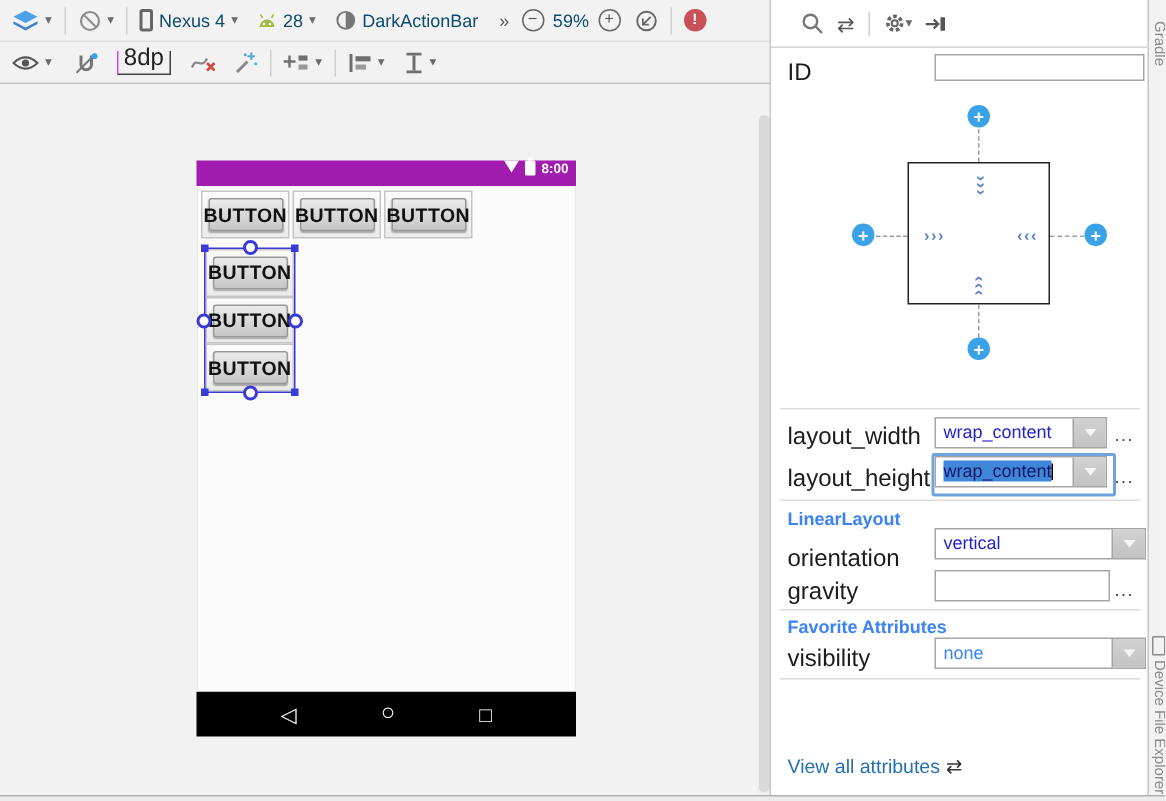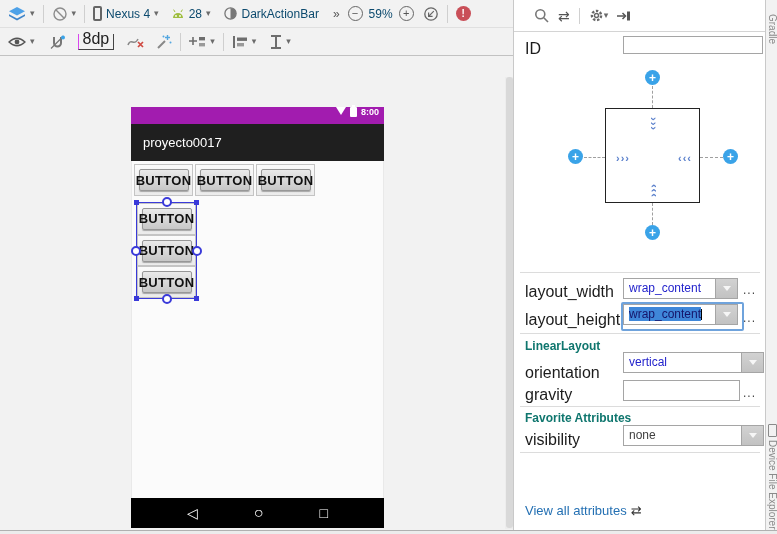"proyecto0017" div { html: <div> <span>proyecto0017</span> </div> -> none }
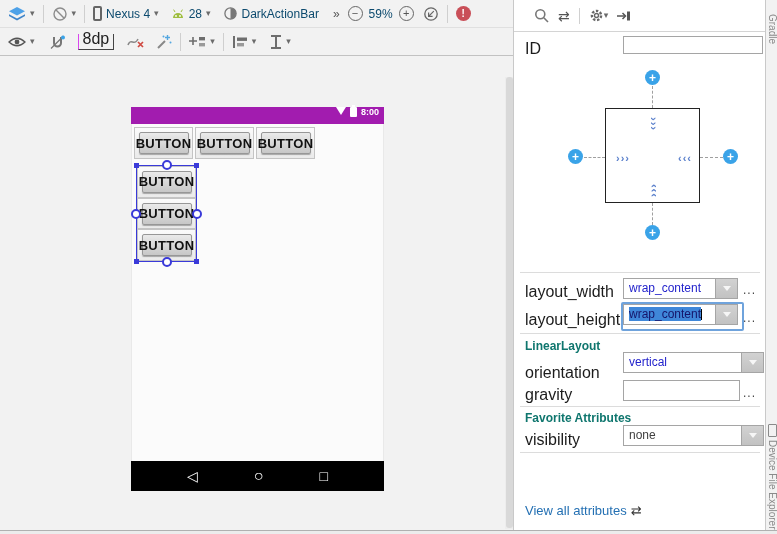"LinearLayout" .asect { color: #0f766e -> #3b82f6 }
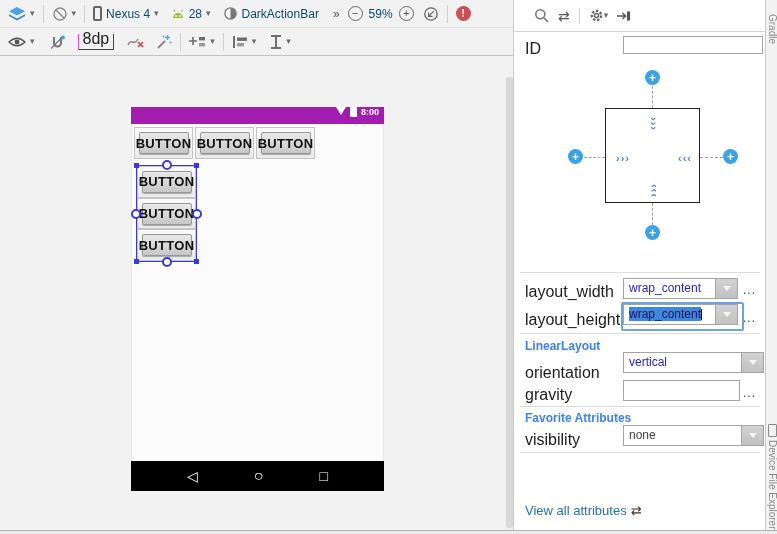"none" .combo .val.gray { color: #404040 -> #3b82f6 }
